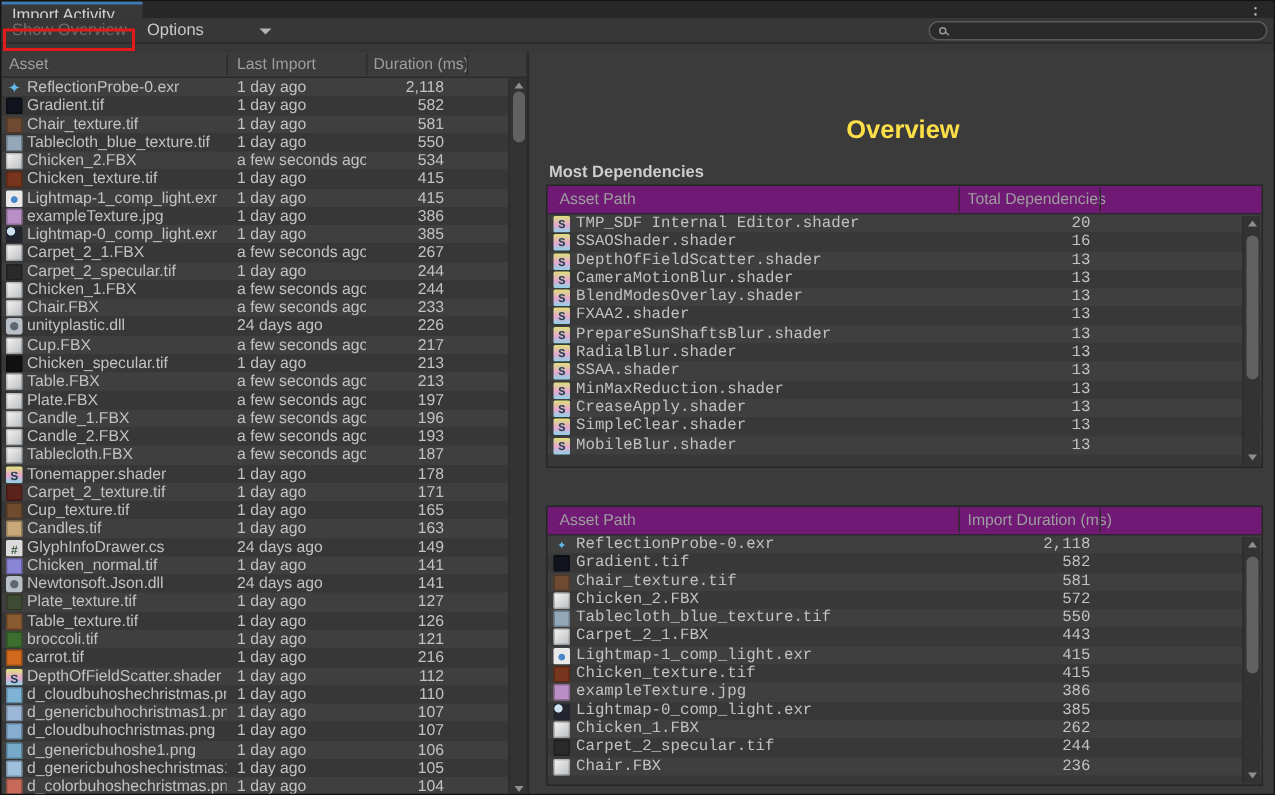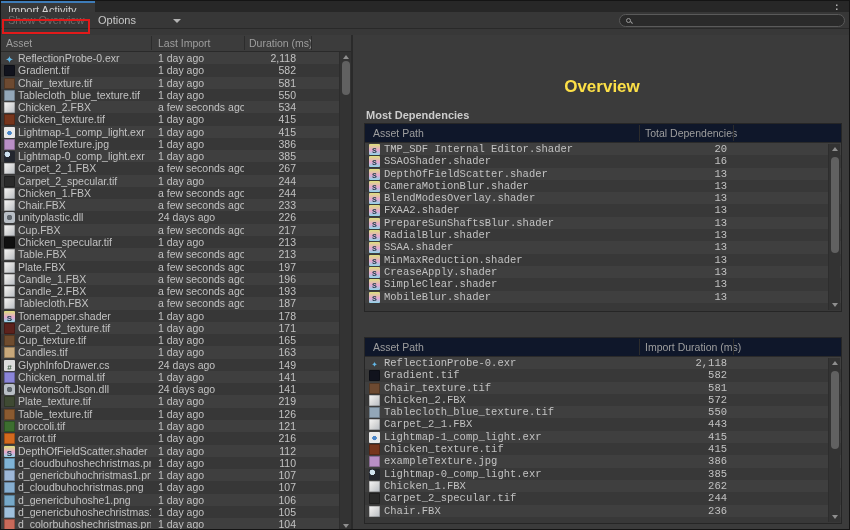"Asset Path" .rt-header { background: #0f172a -> #701a75 }
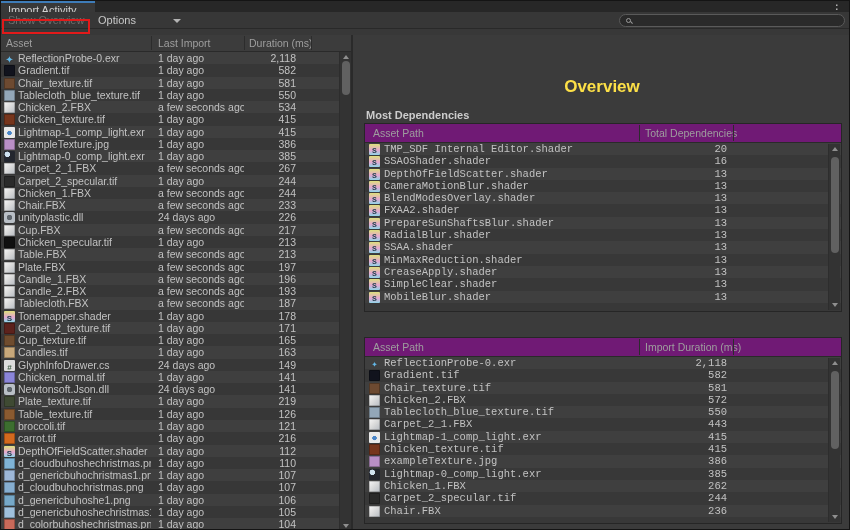"219" span.du { text: 219 -> 127 }
